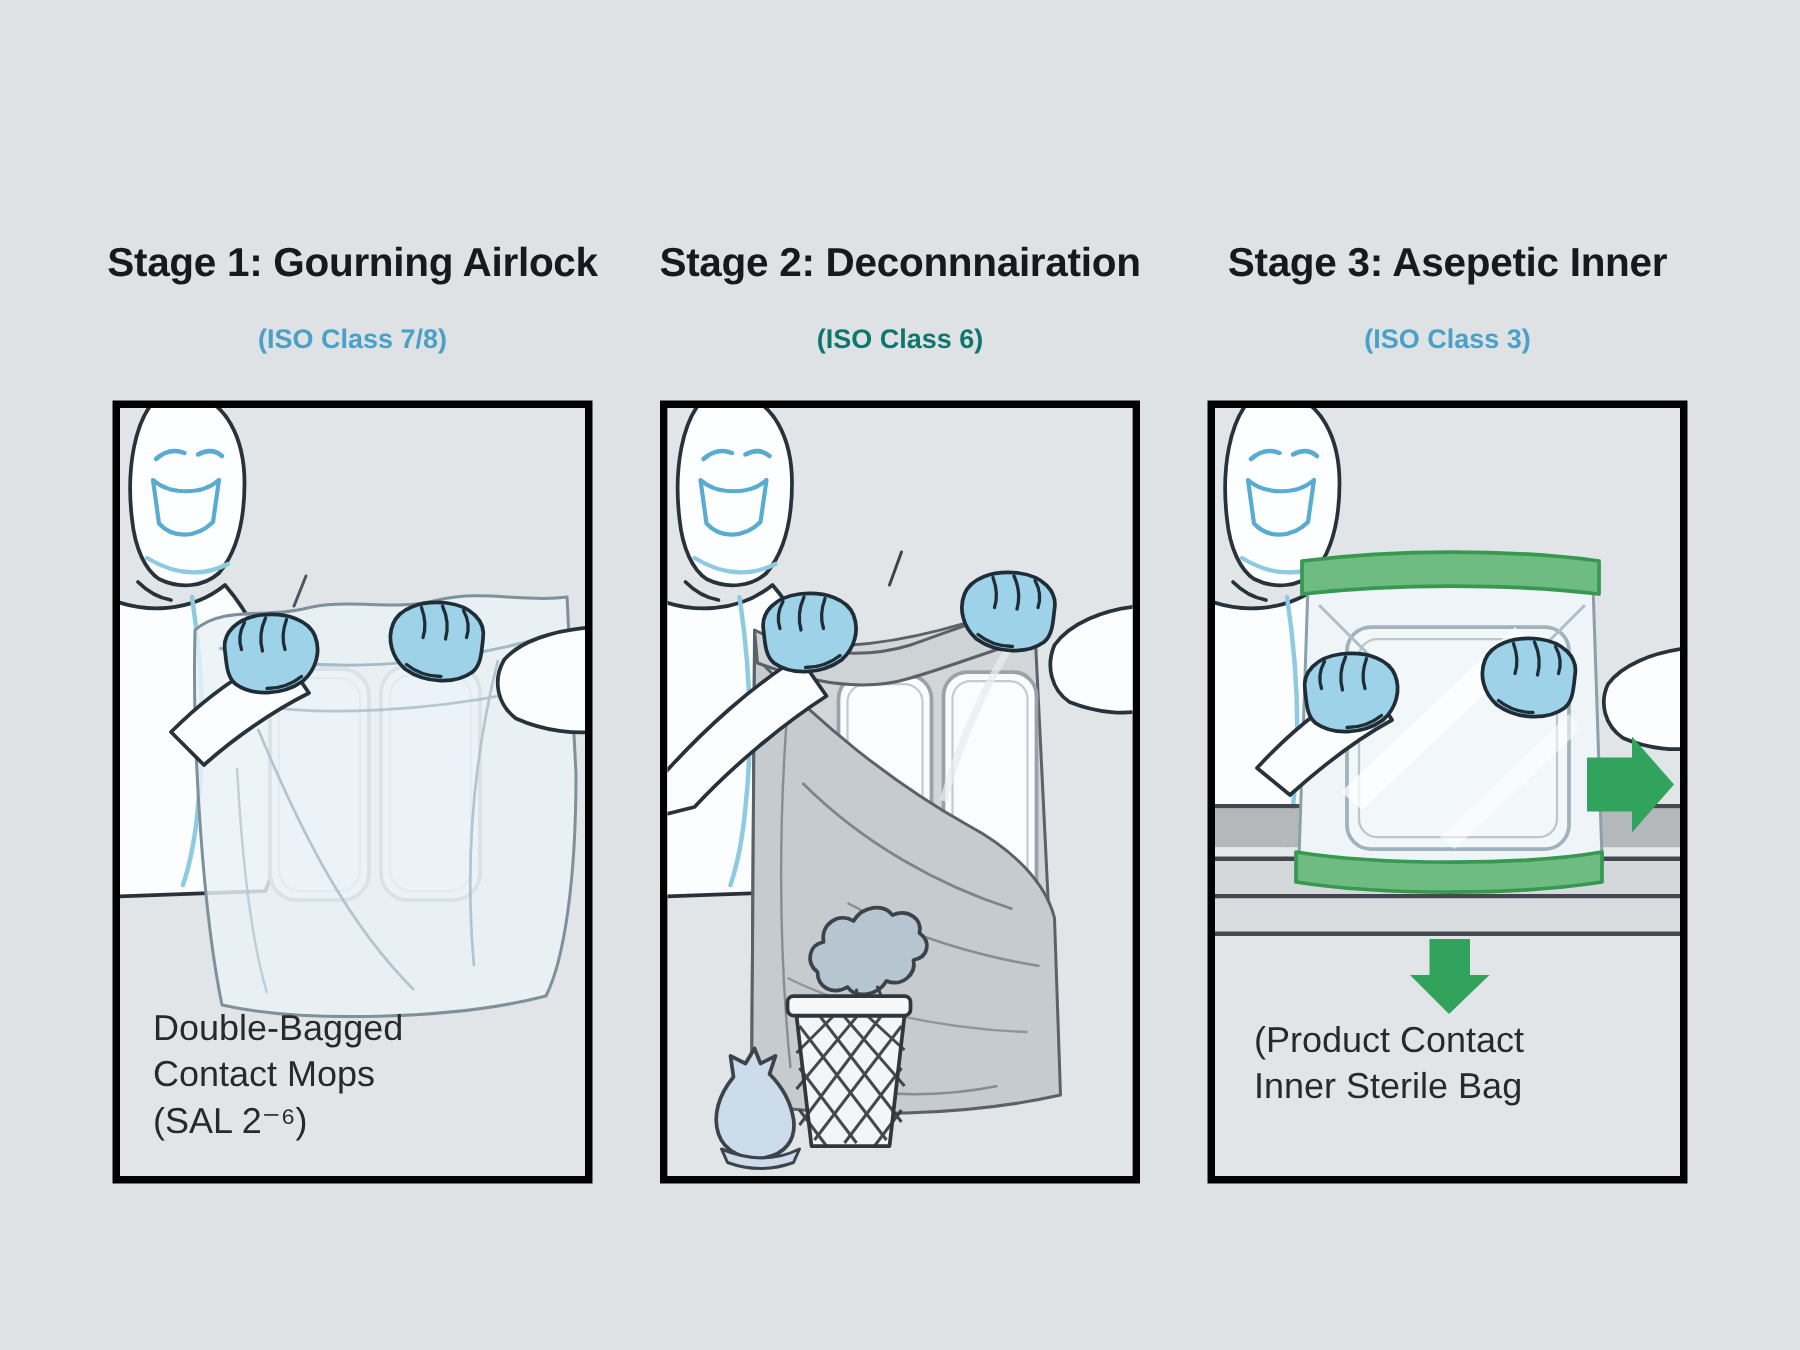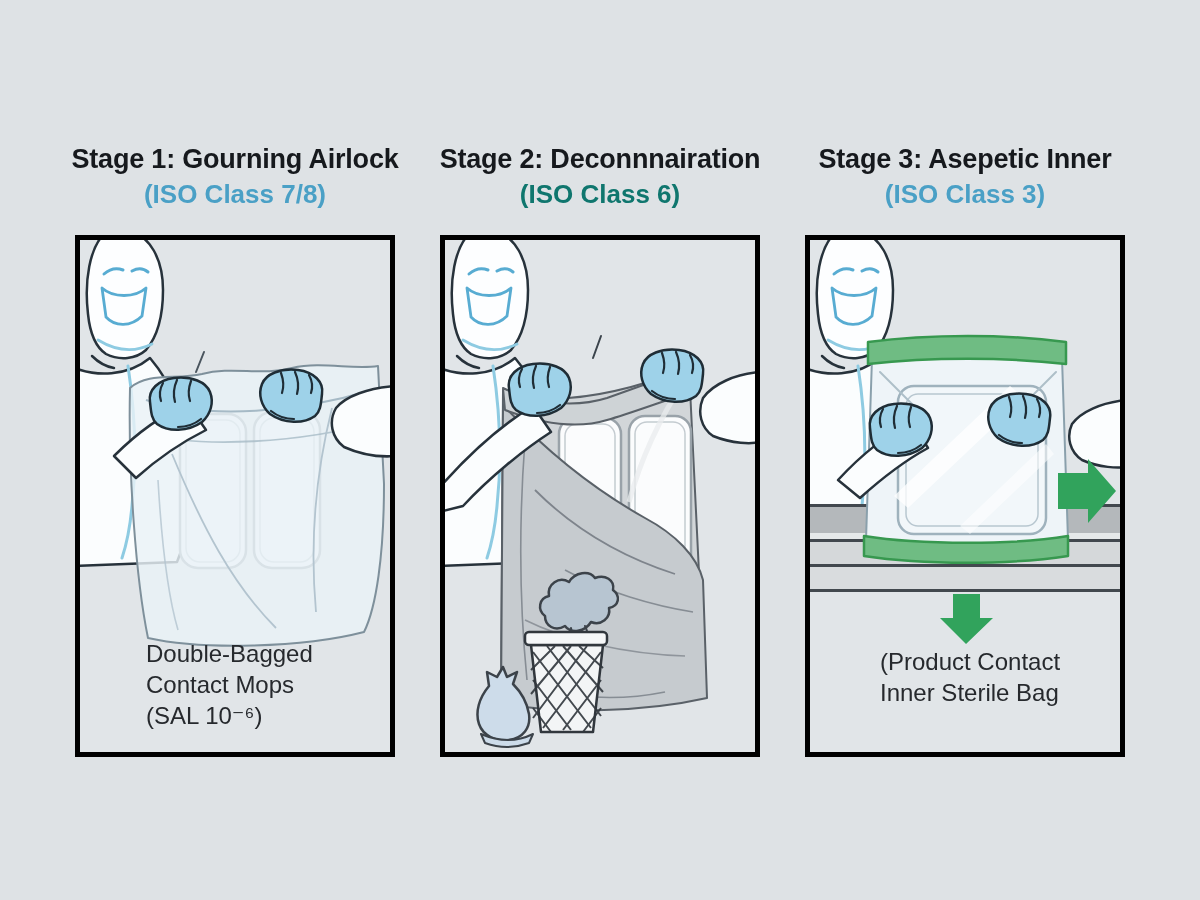"Stage 1: Gourning Airlock" .stage h2 { margin: 0 -> 16px }
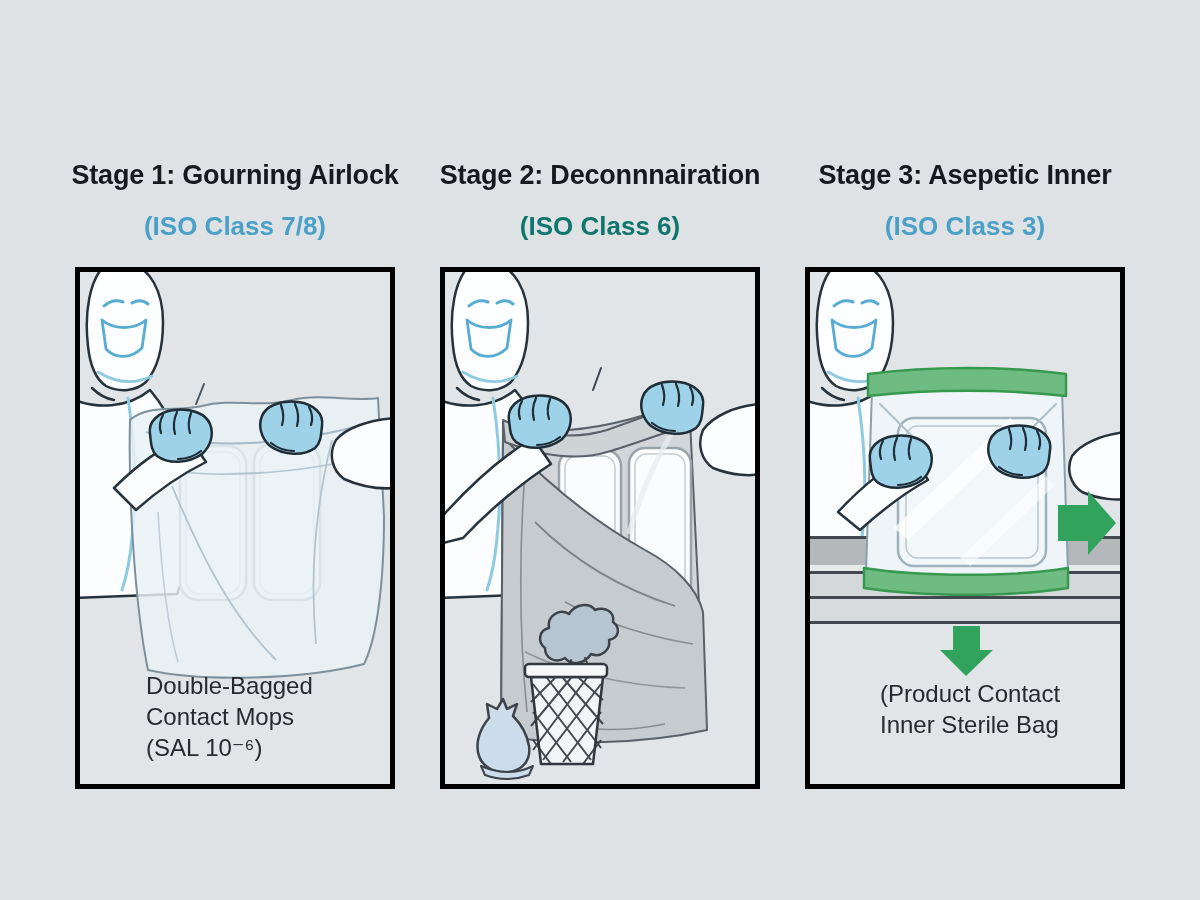"(ISO Class 7/8)" .stage .subtitle { font-size: 26px -> 18px }
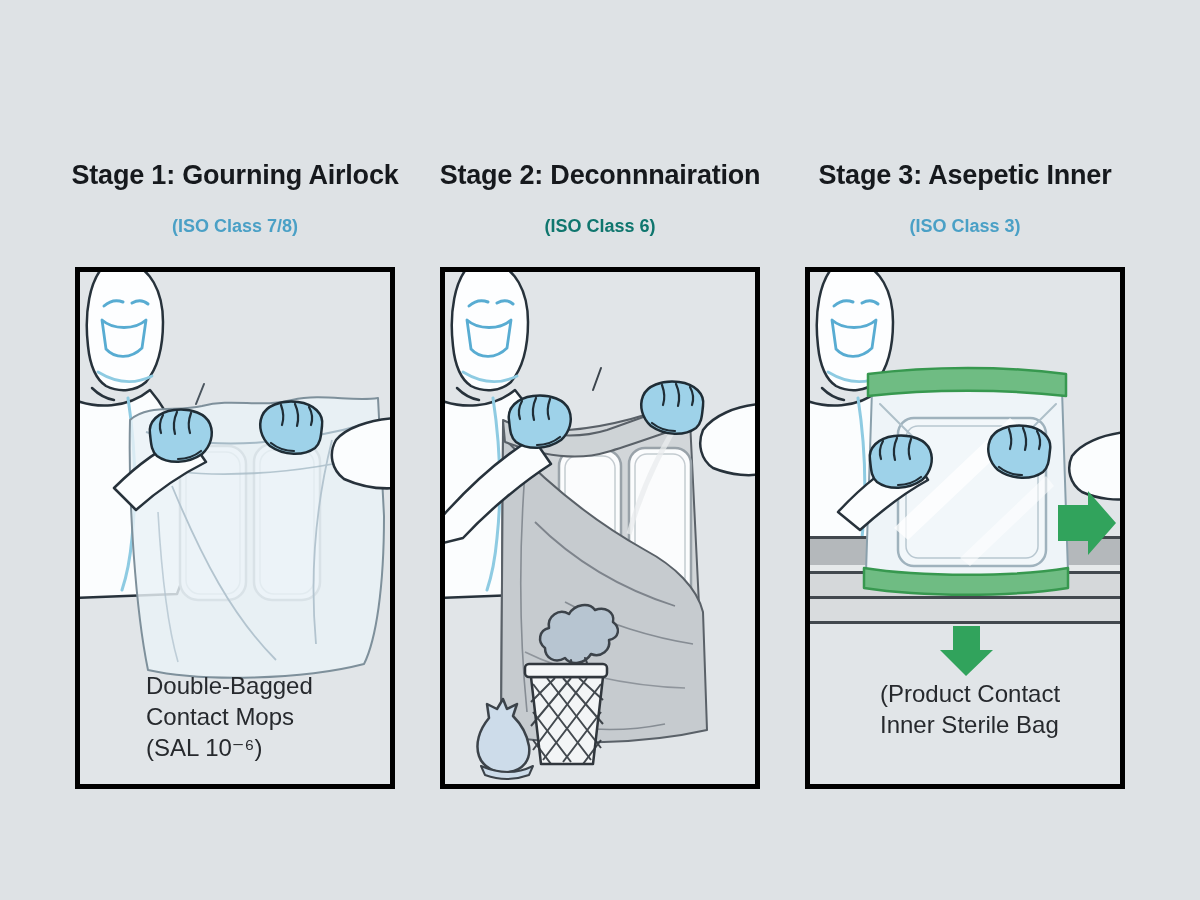"Double-Bagged" figcaption.caption { margin-left: 44px -> none }
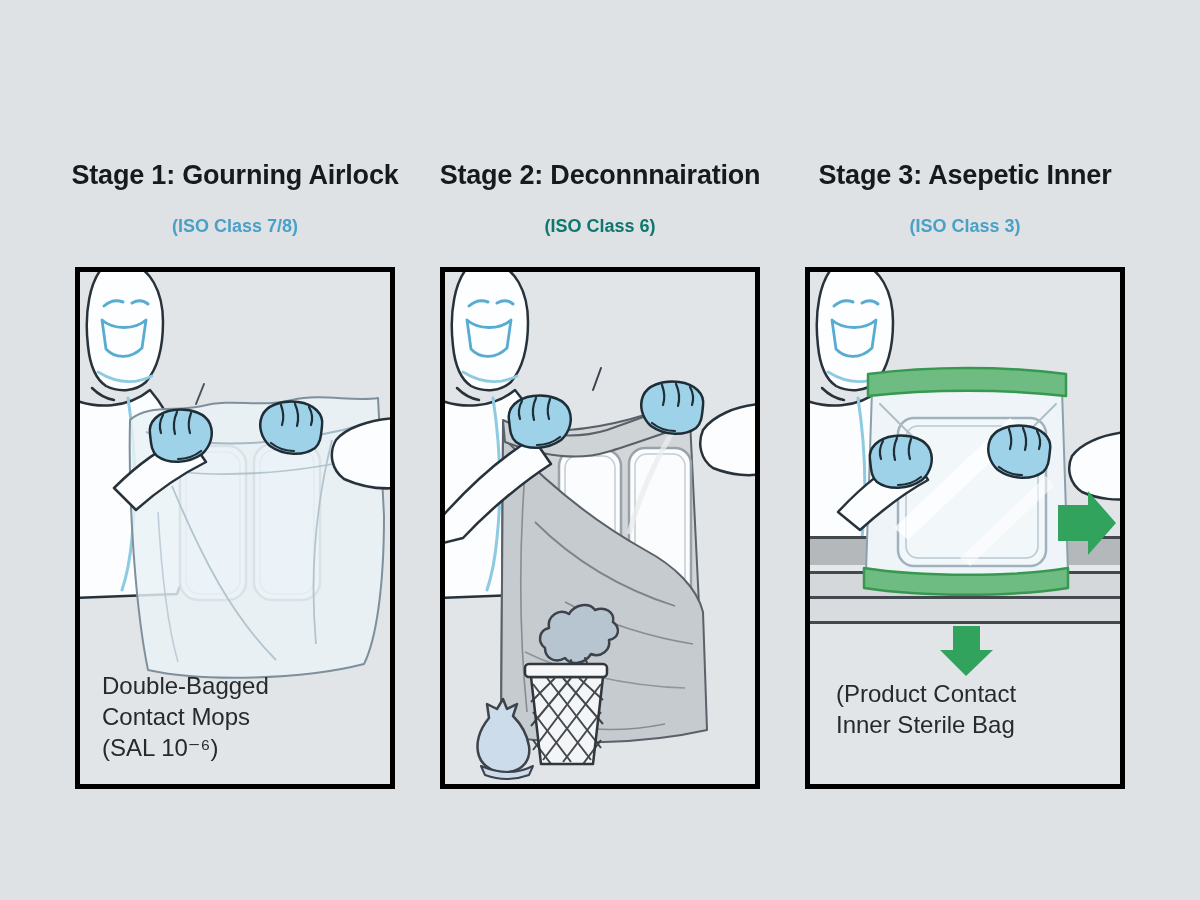"(SAL 10⁻⁶)" span { text: 10 -> 2 }
